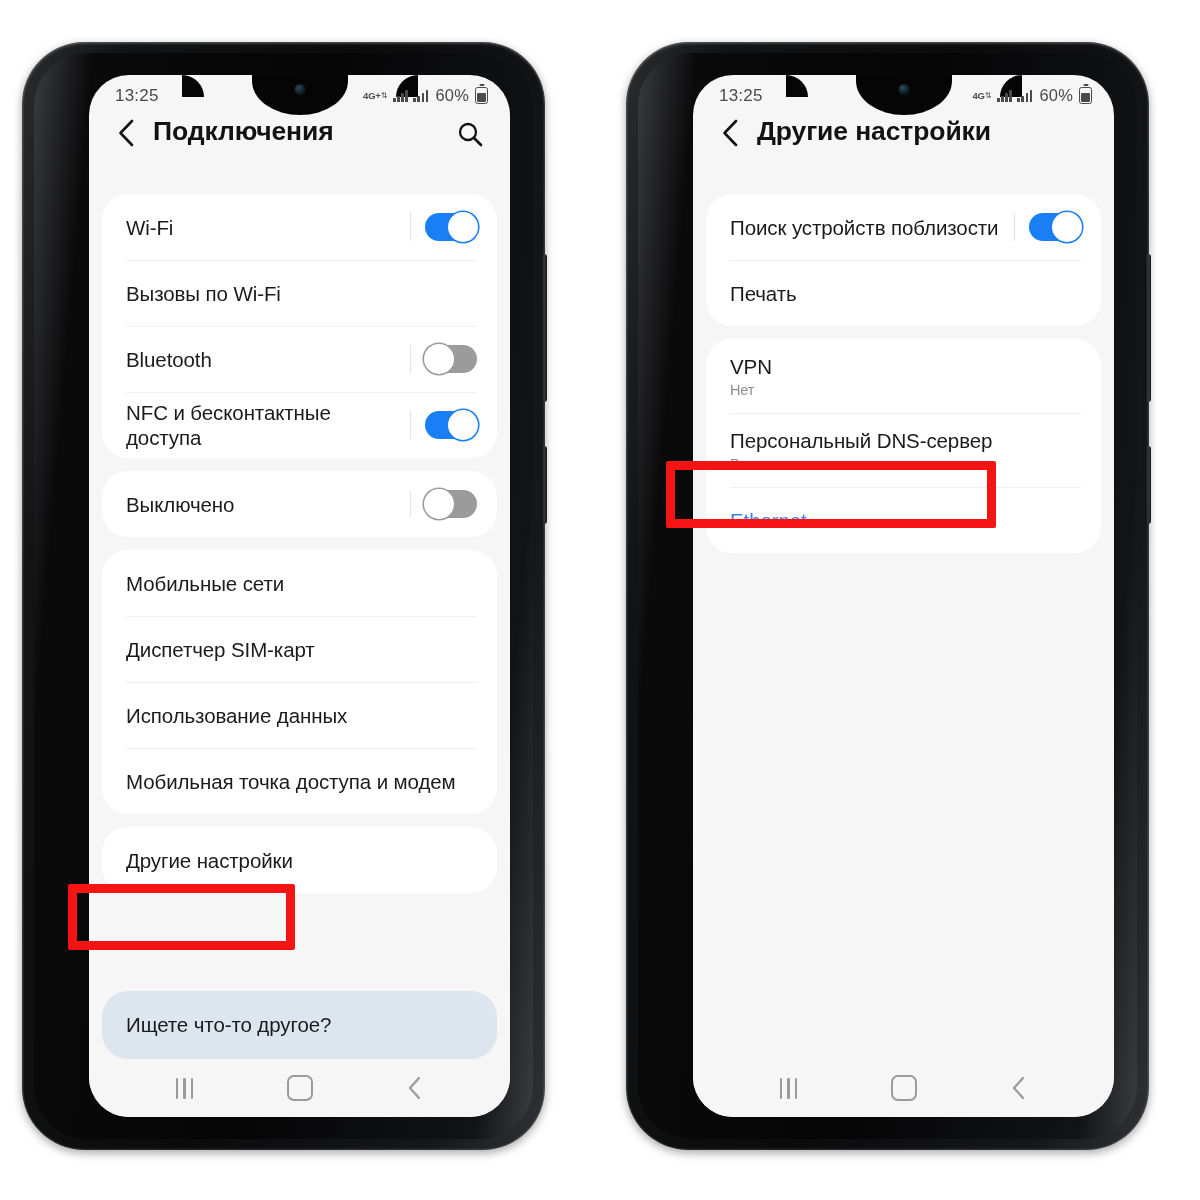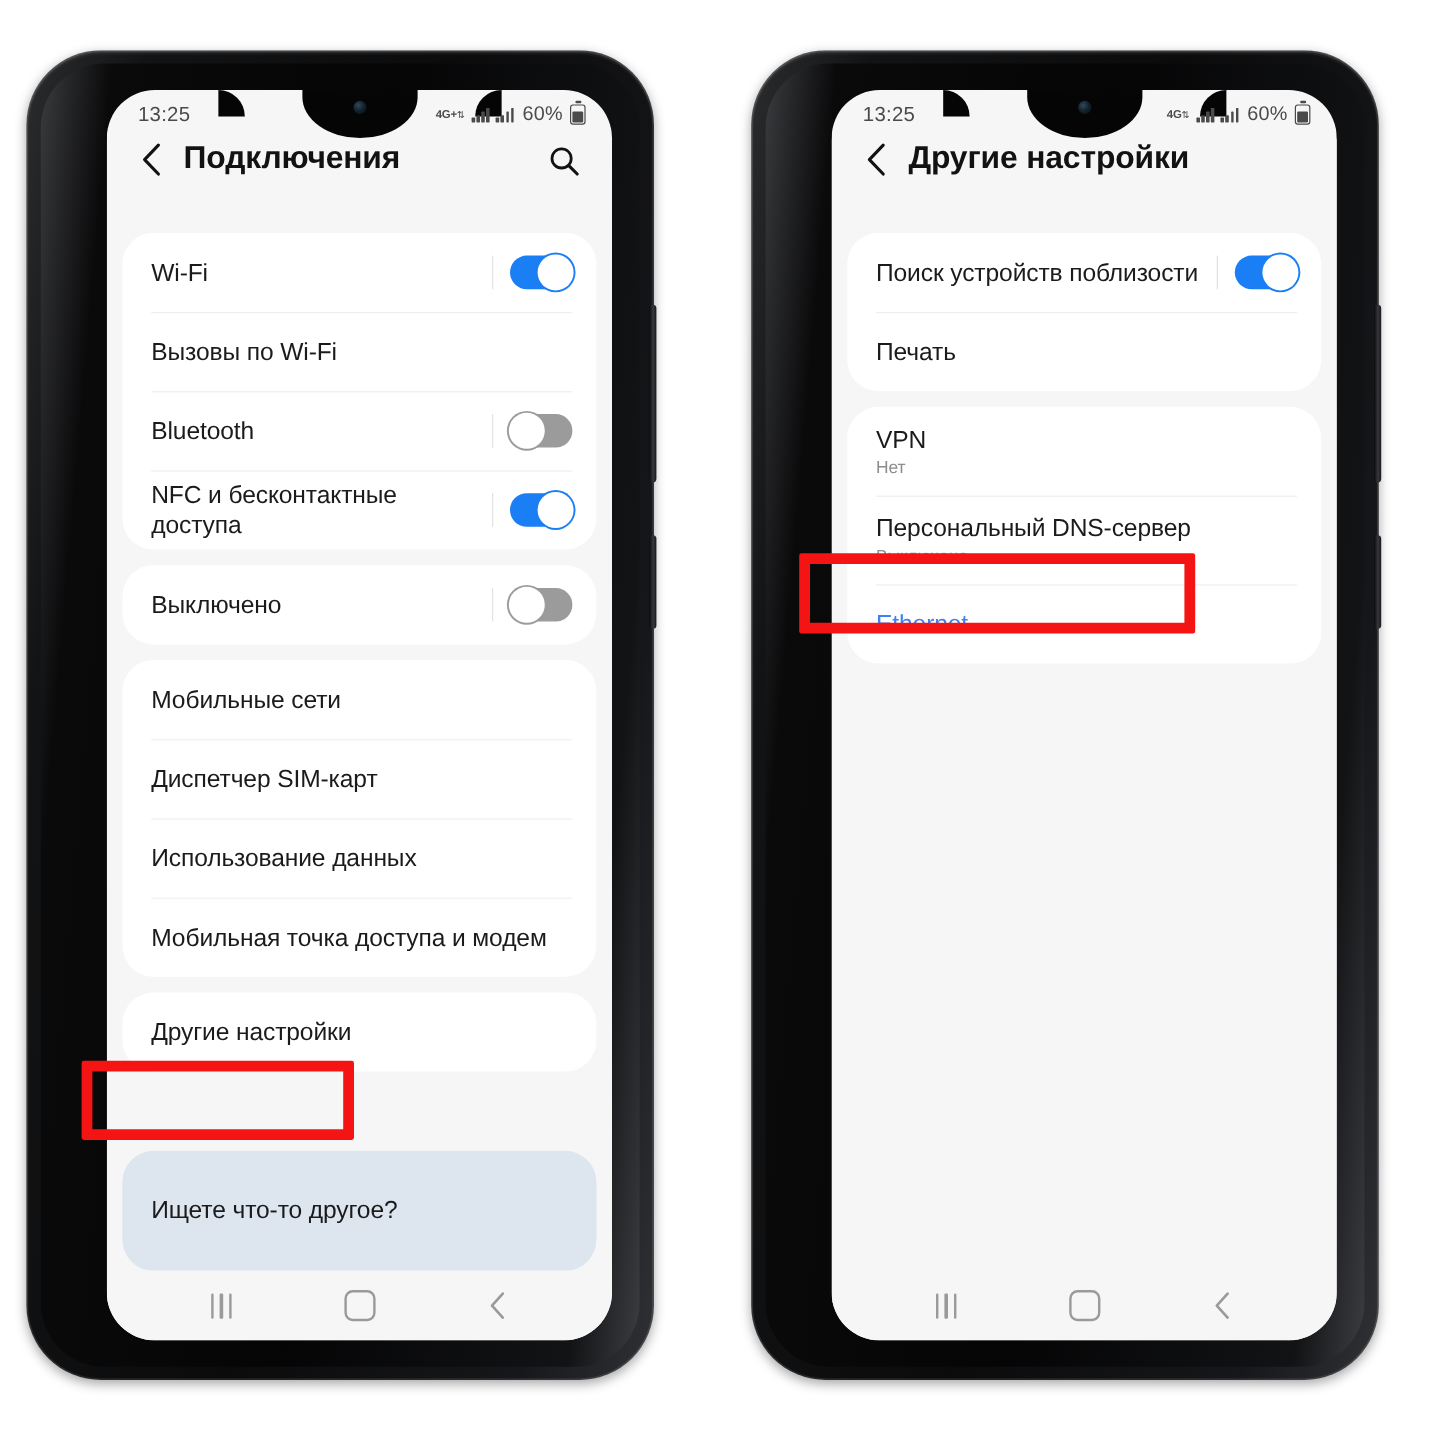"Ищете что-то другое?" .banner { padding: 16px 24px -> 0 24px }
